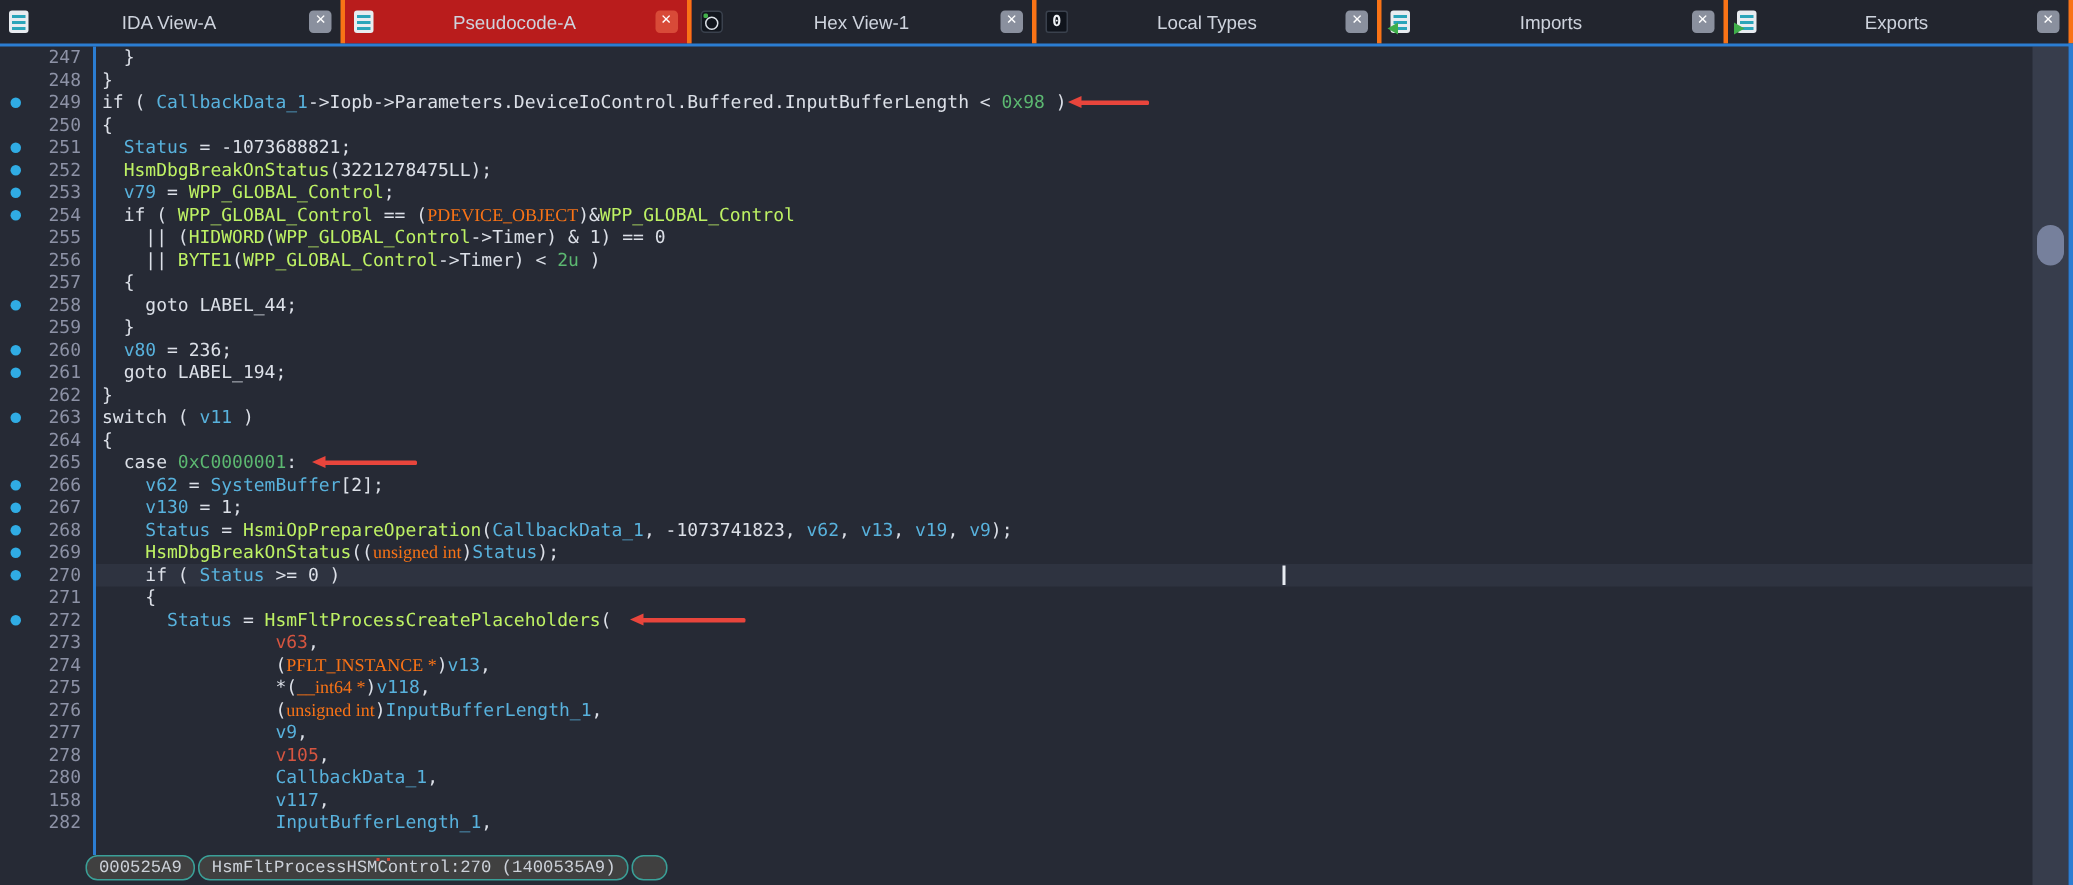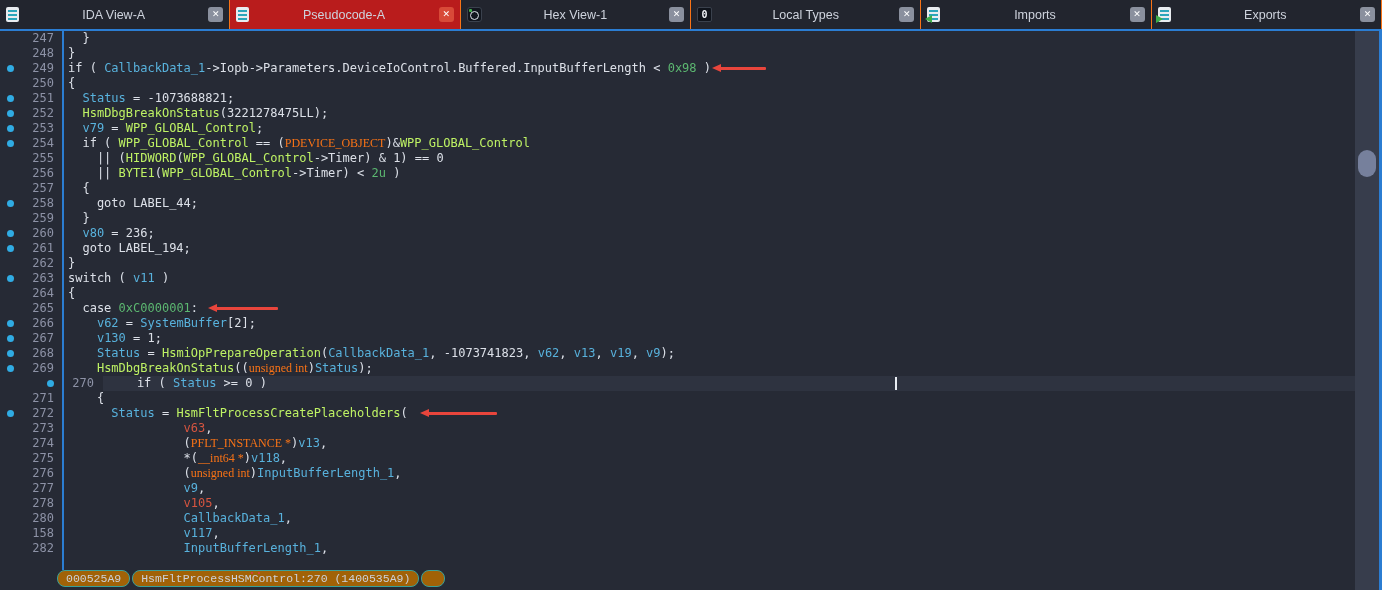"IDA View-A" .tab { border-right: 1px solid #f97316 -> 3px solid #f97316 }
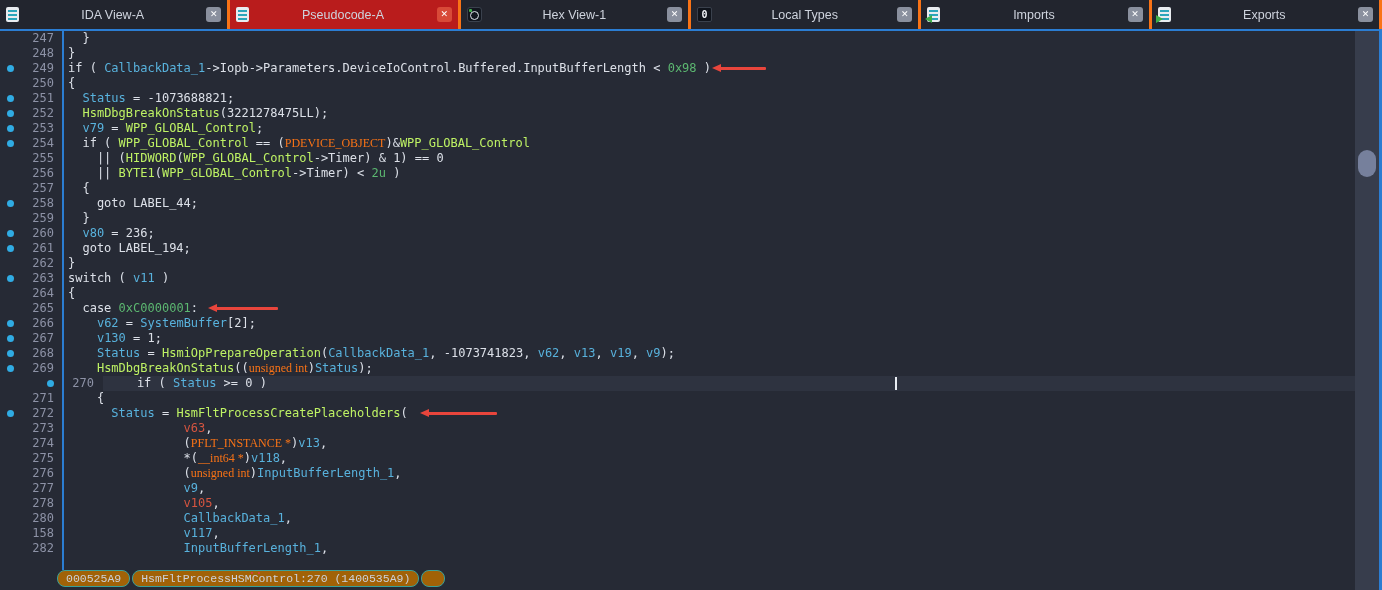"270" .crow.current { margin-left: 40px -> none }
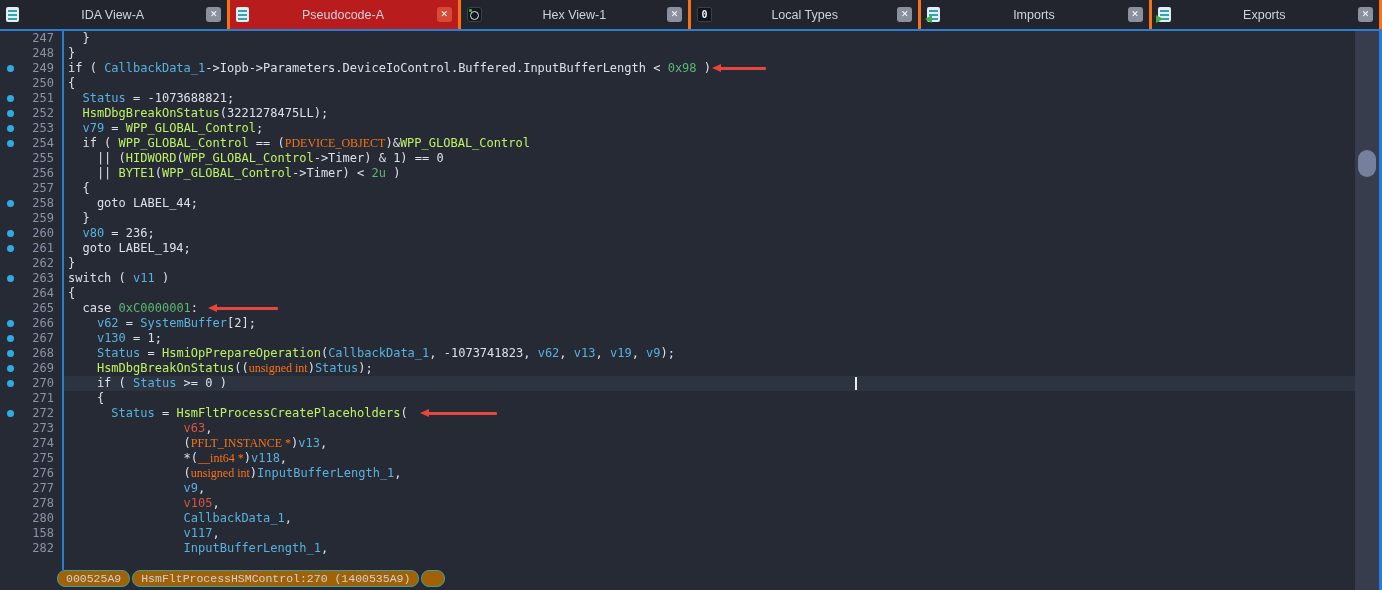"000525A9" .sbox { background: #a16207 -> #404040 }
